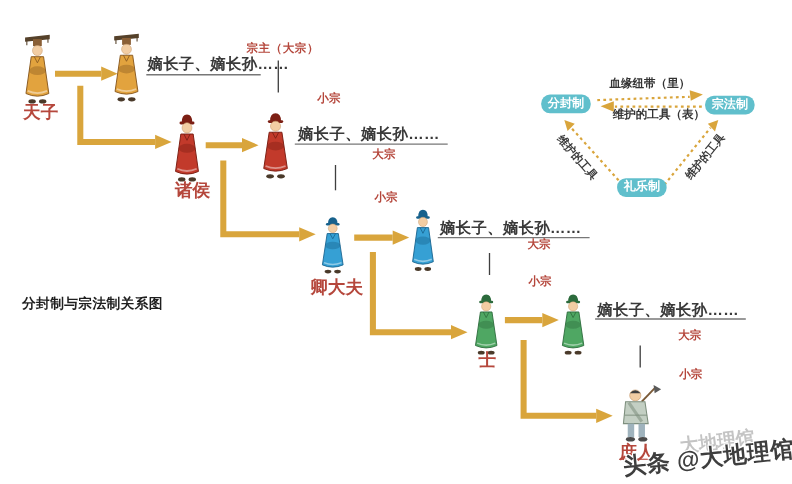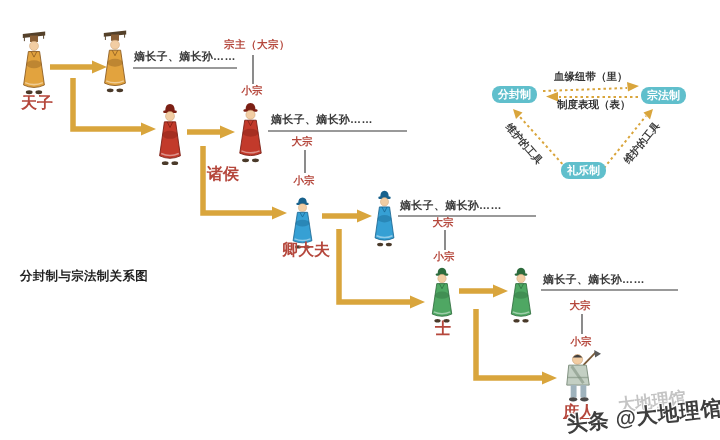"嫡长子、嫡长孙……" .heir { font-size: 11px -> 14px }
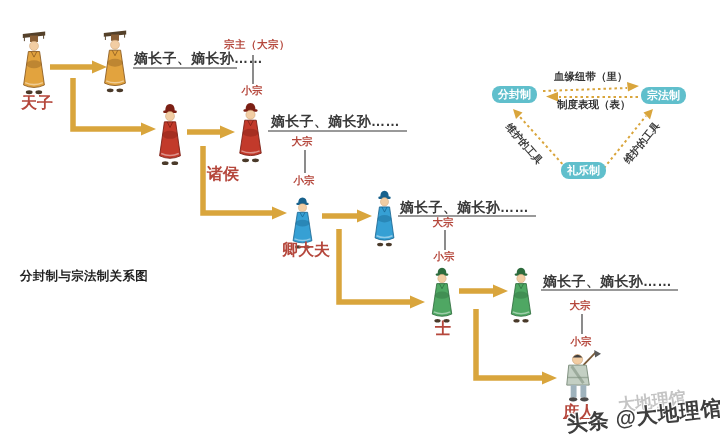"小宗" .zong { margin-left: none -> 47px }
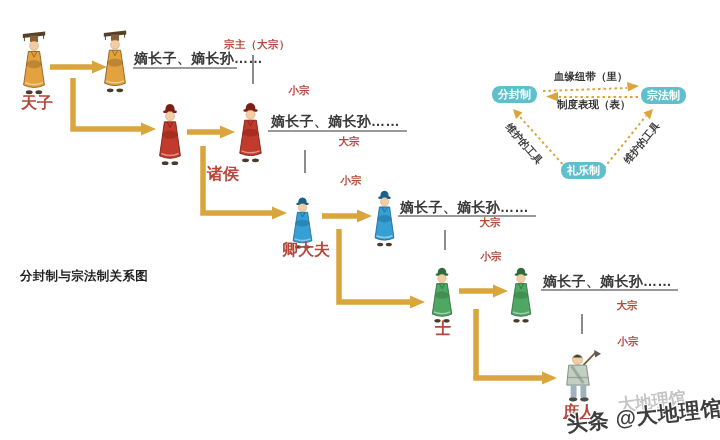"制度表现（表）" div.tri-text { text: 制度表现 -> 维护的工具 }
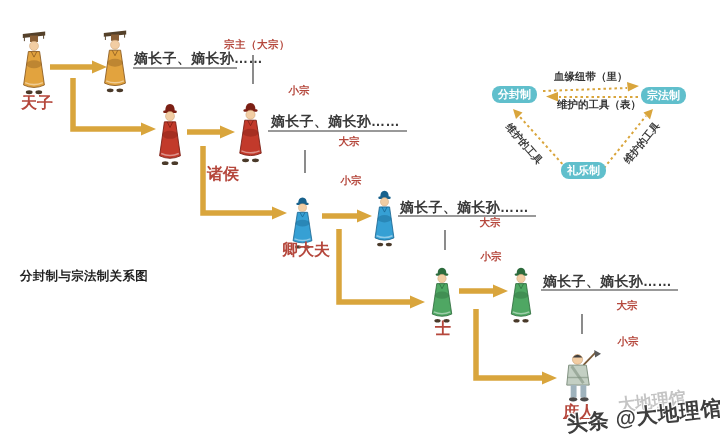"诸侯" div.lbl { margin-left: 48px -> none }
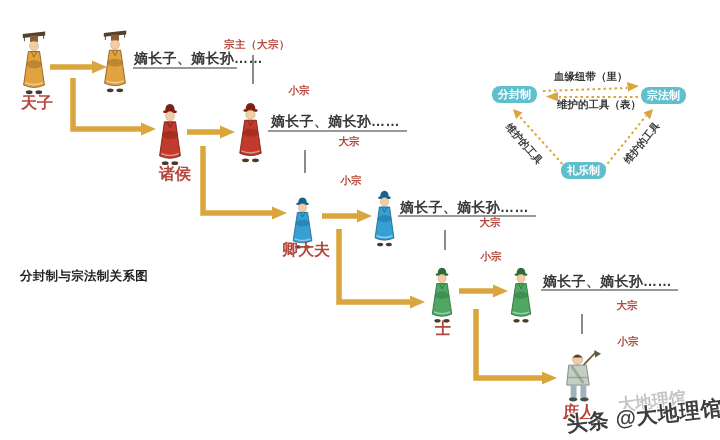"卿大夫" div.lbl { top: 242px -> 254px }
